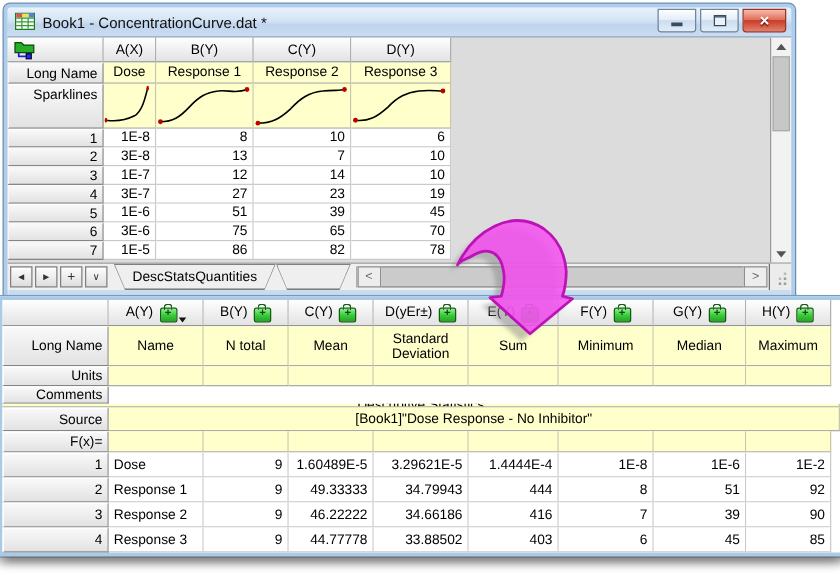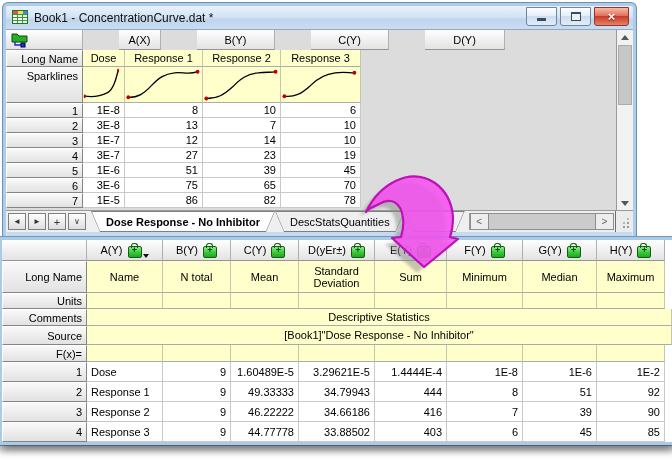"A(X)" div.r { gap: 36px -> none }
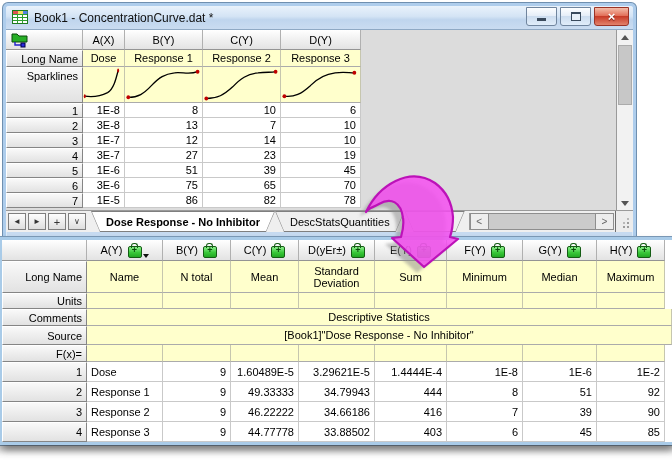"Dose Response - No Inhibitor" div.tab { html: <div> <span></span> <span></span> <span>Dose Response - No Inhibitor</span> </div> -> none }
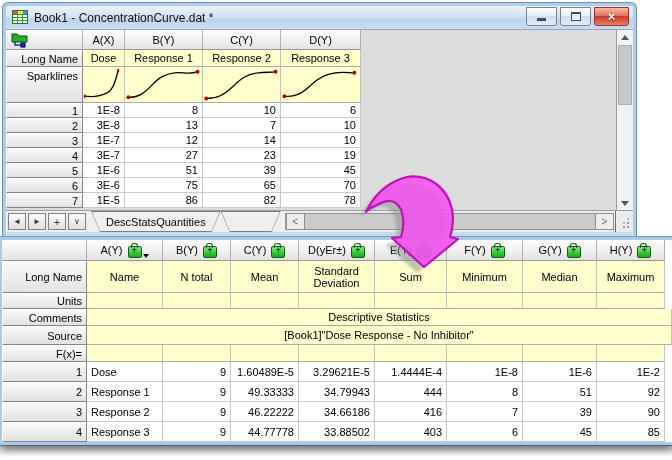"Comments" div.r { flex-direction: none -> column }
